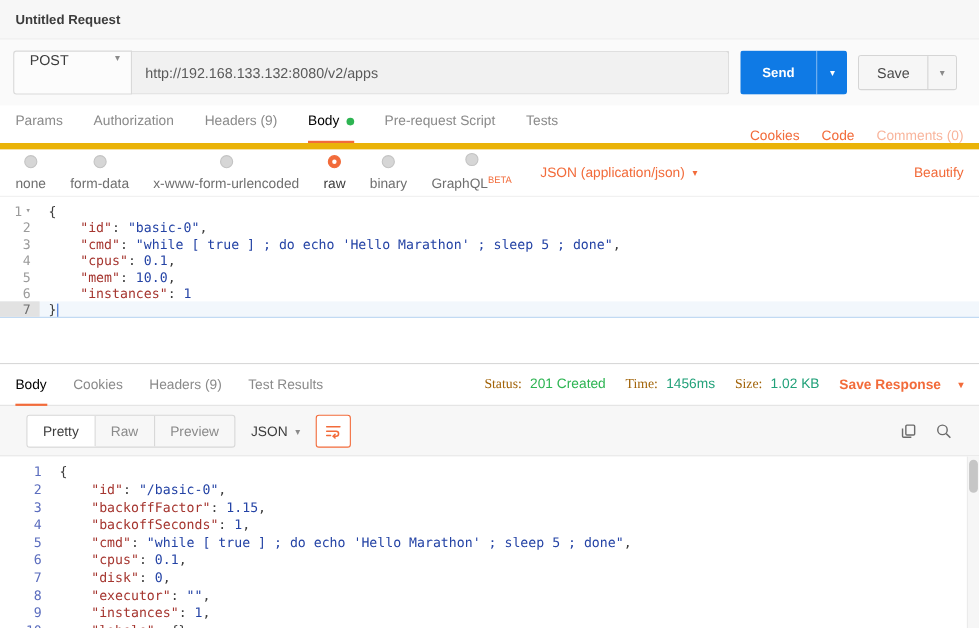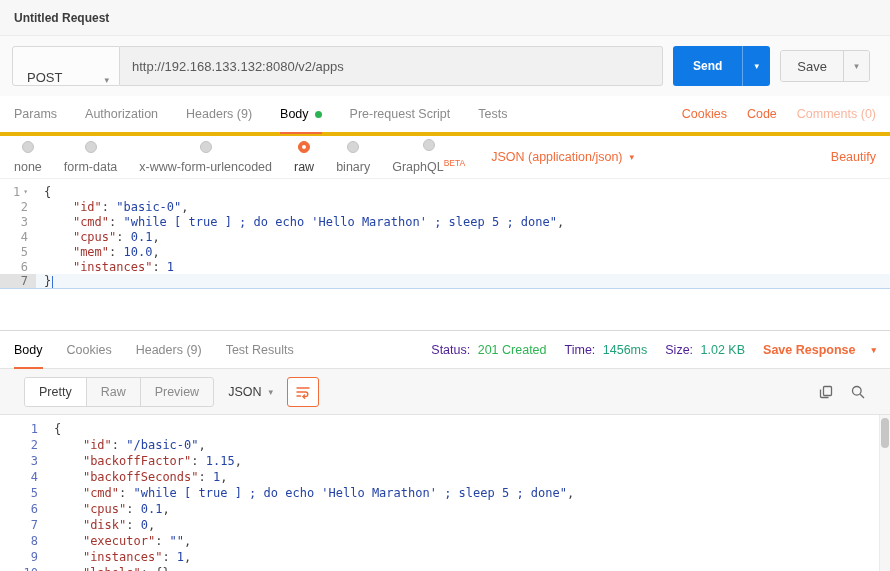"POST" .method-select { align-items: flex-end -> flex-start }
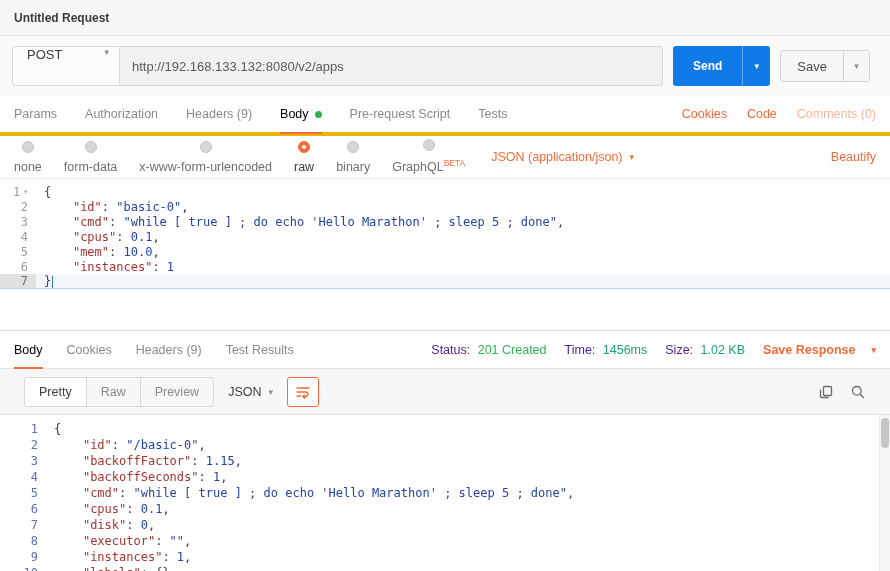"Params" .req-tabs { align-items: center -> flex-end; border-bottom: 4px solid #eab308 -> 6px solid #eab308 }
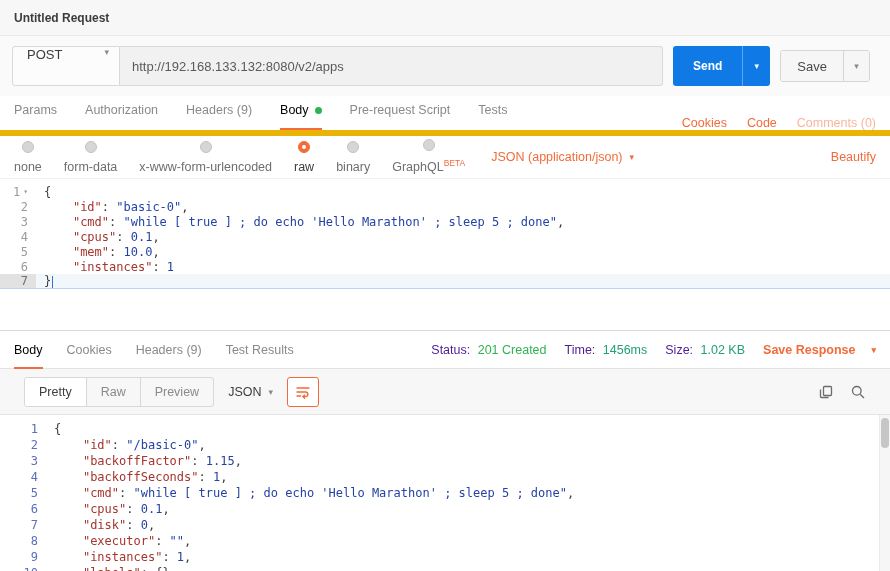"Status:" .meta-label { color: #4c1d95 -> #a16207; font-family: none -> Liberation Serif, serif }
